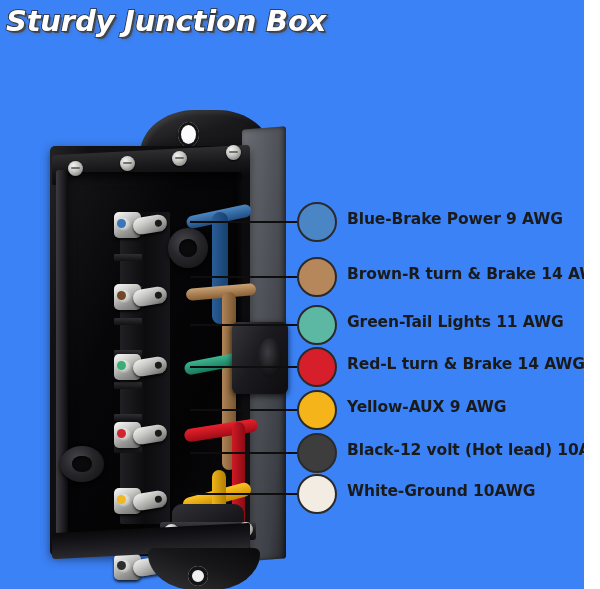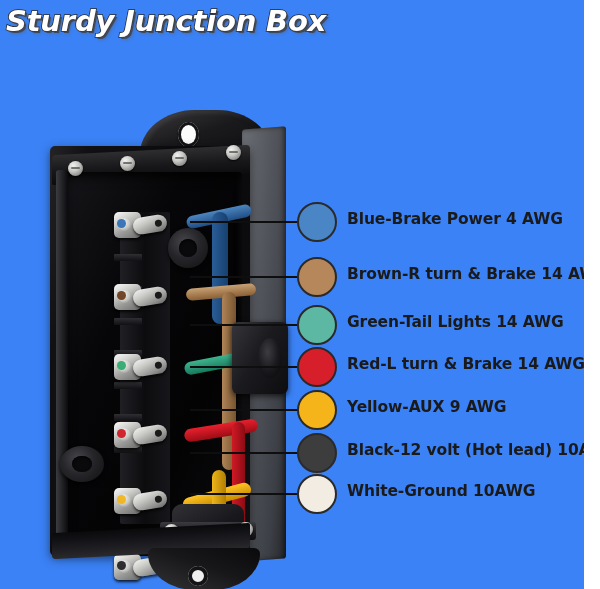"Blue-Brake Power 4 AWG" div.legend-label { text: 4 -> 9 }
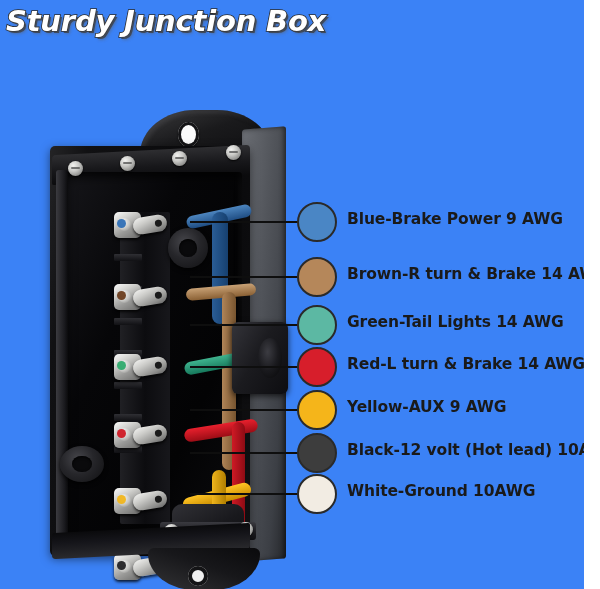"Green-Tail Lights 14 AWG" div.legend-label { text: 14 -> 11 }
